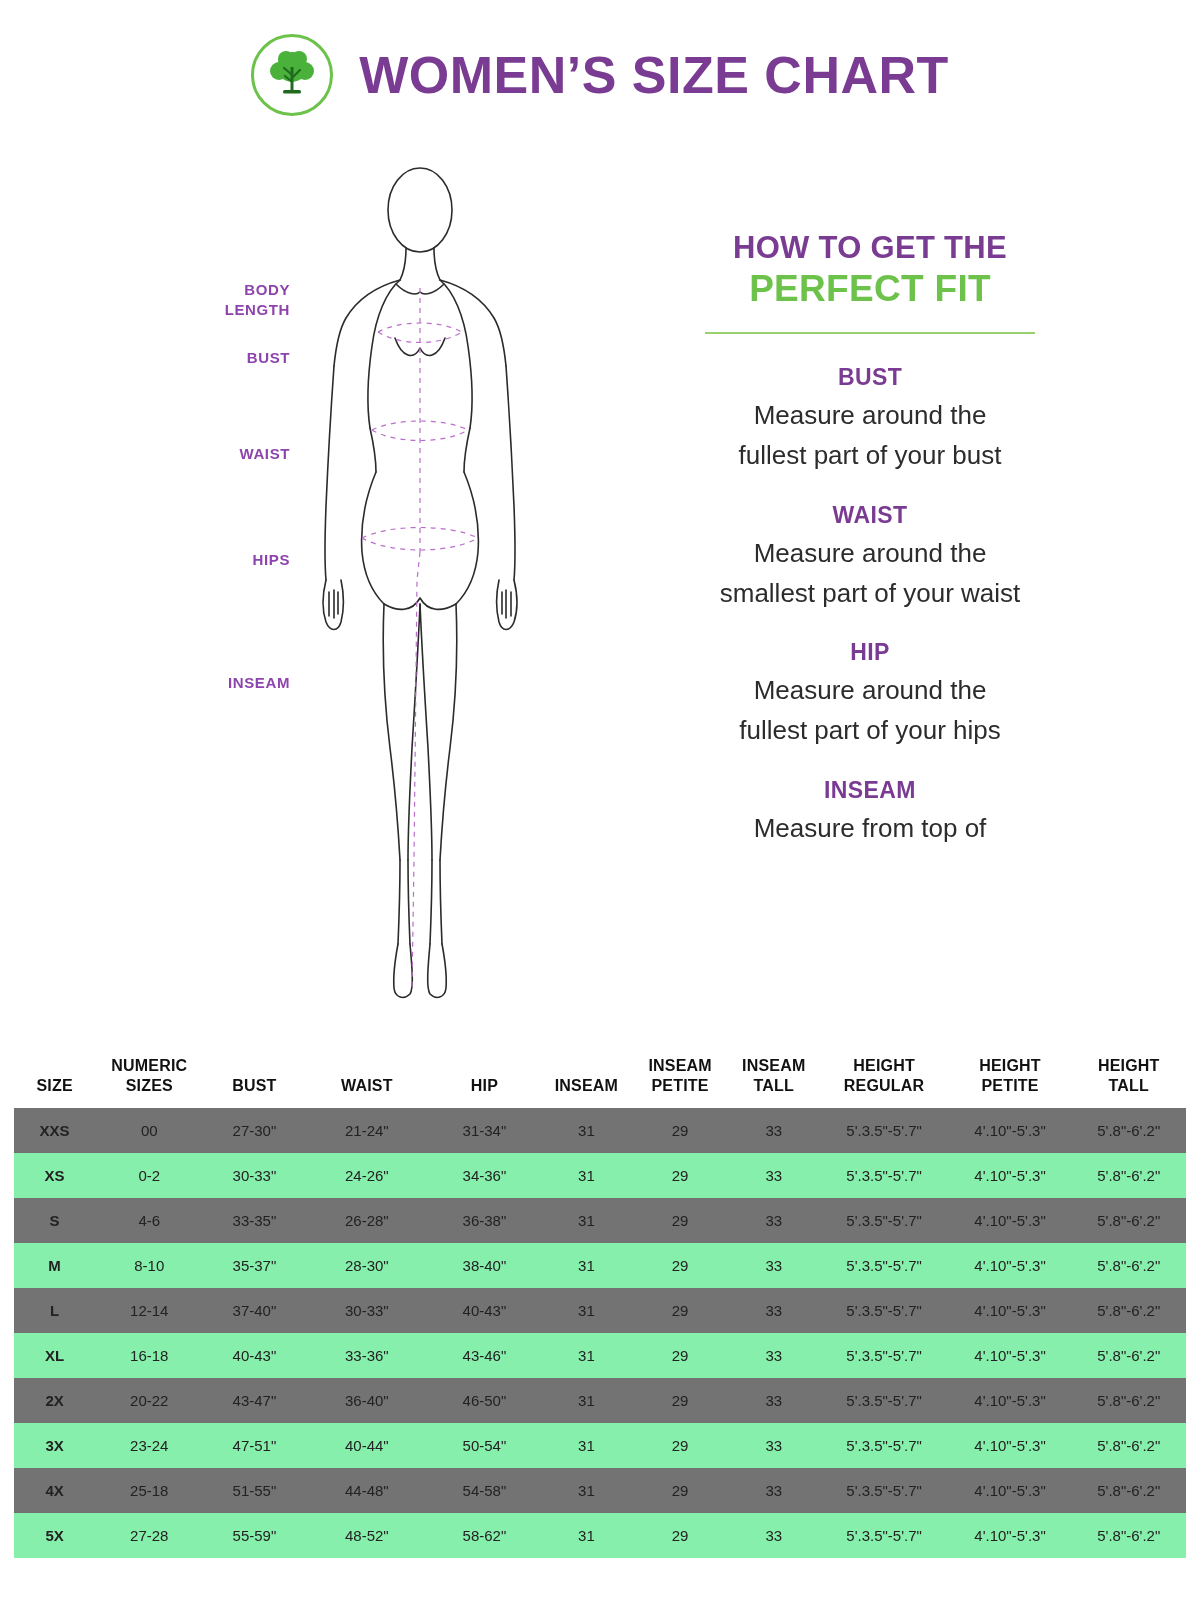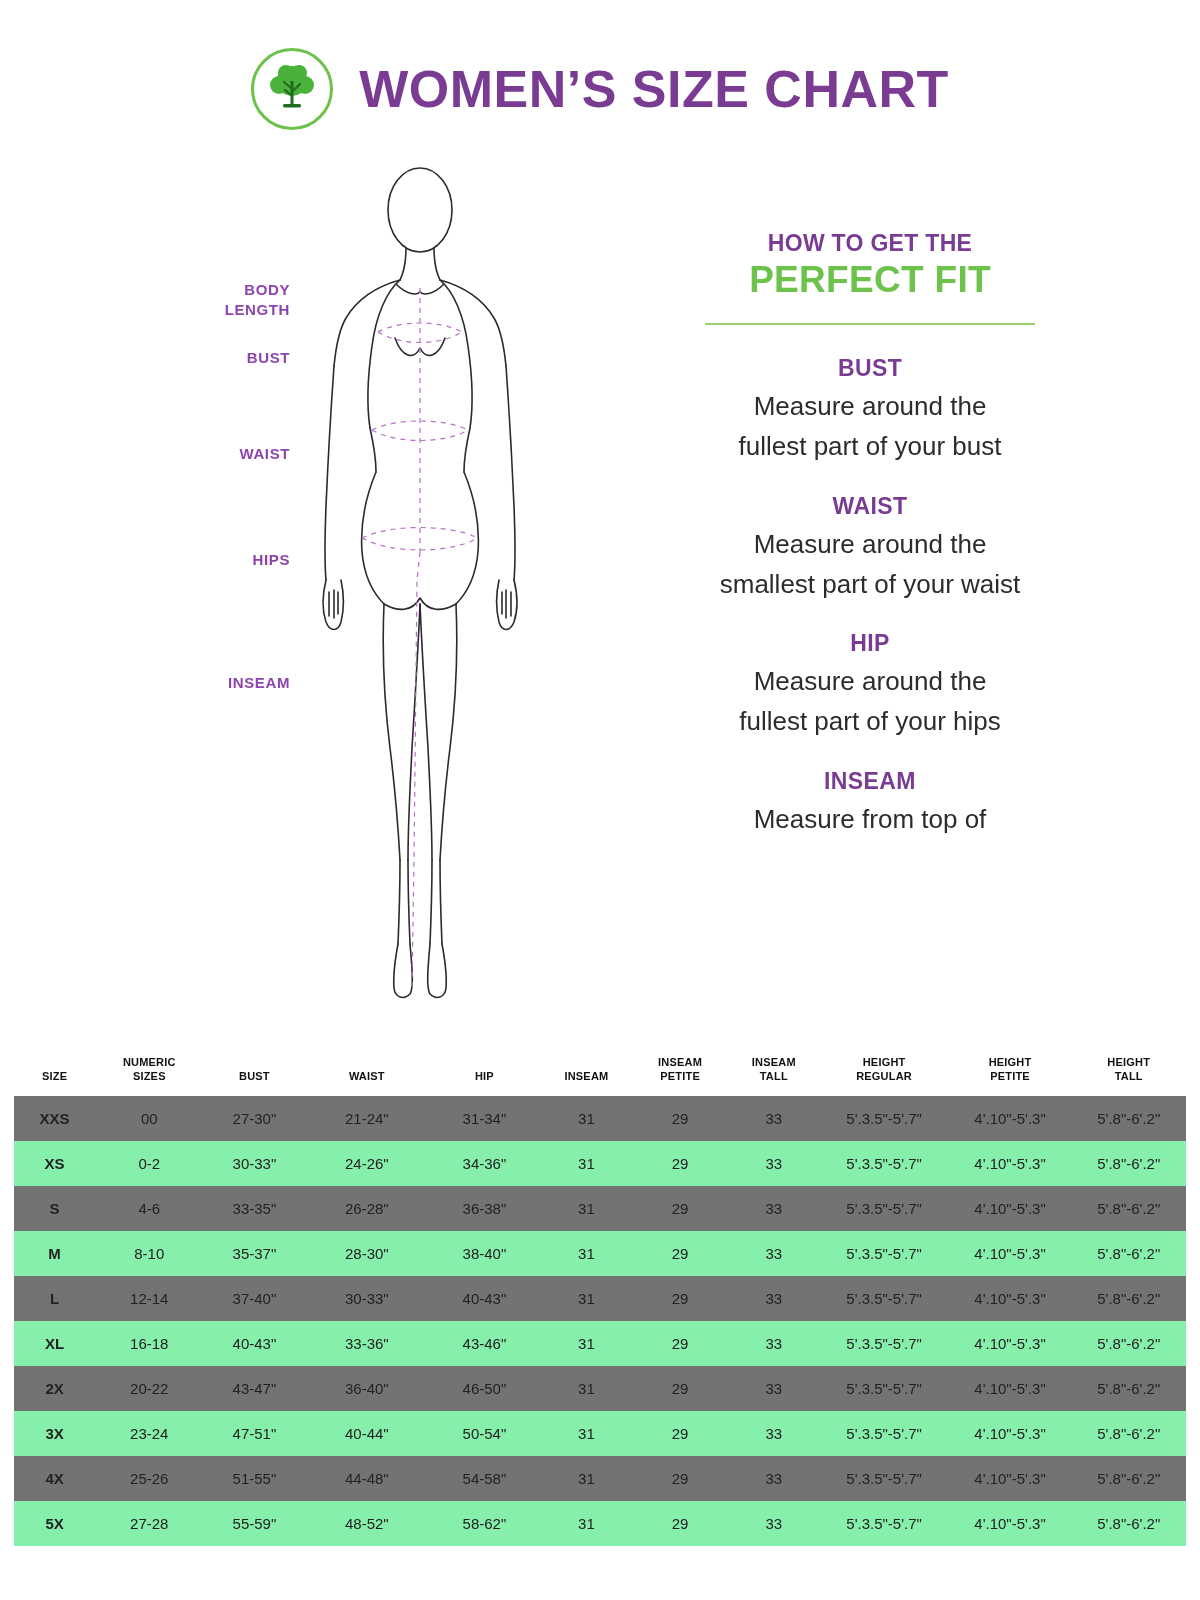"WOMEN’S SIZE CHART" .header { padding-top: 48px -> 34px }
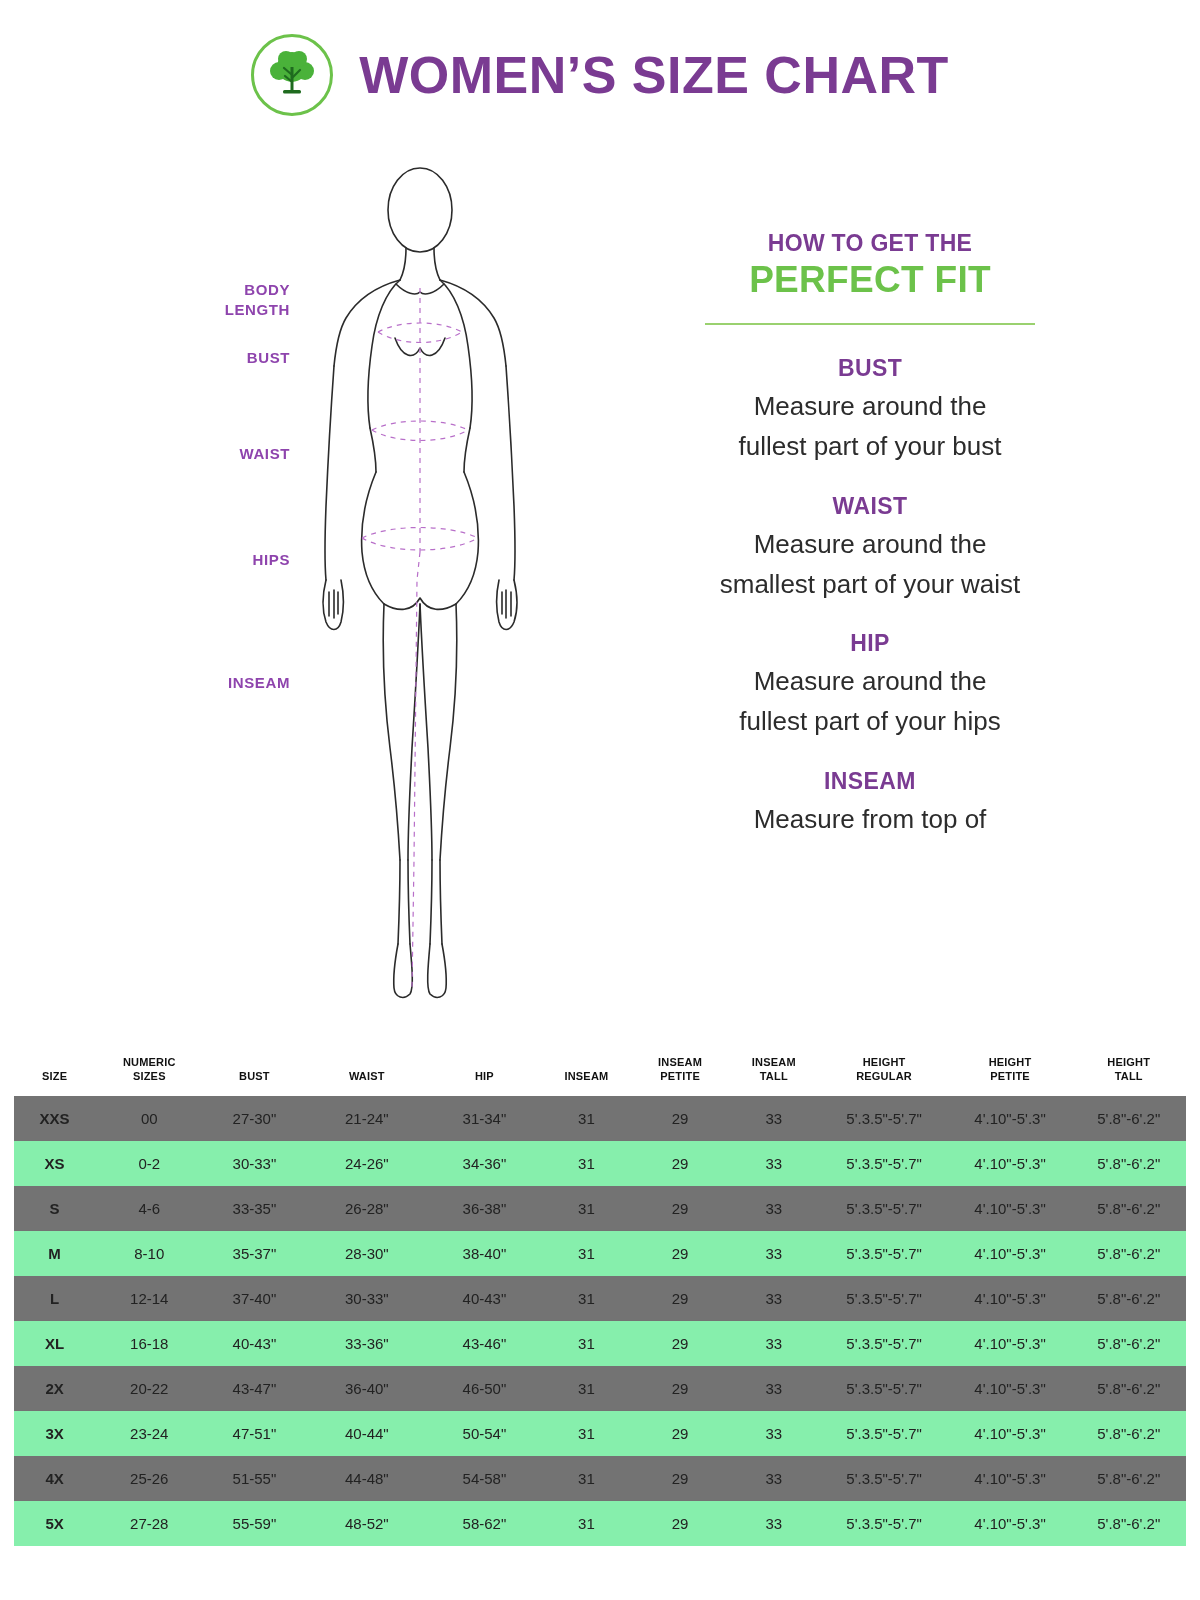"HOW TO GET THE" .info h2 { font-size: 23px -> 31px }
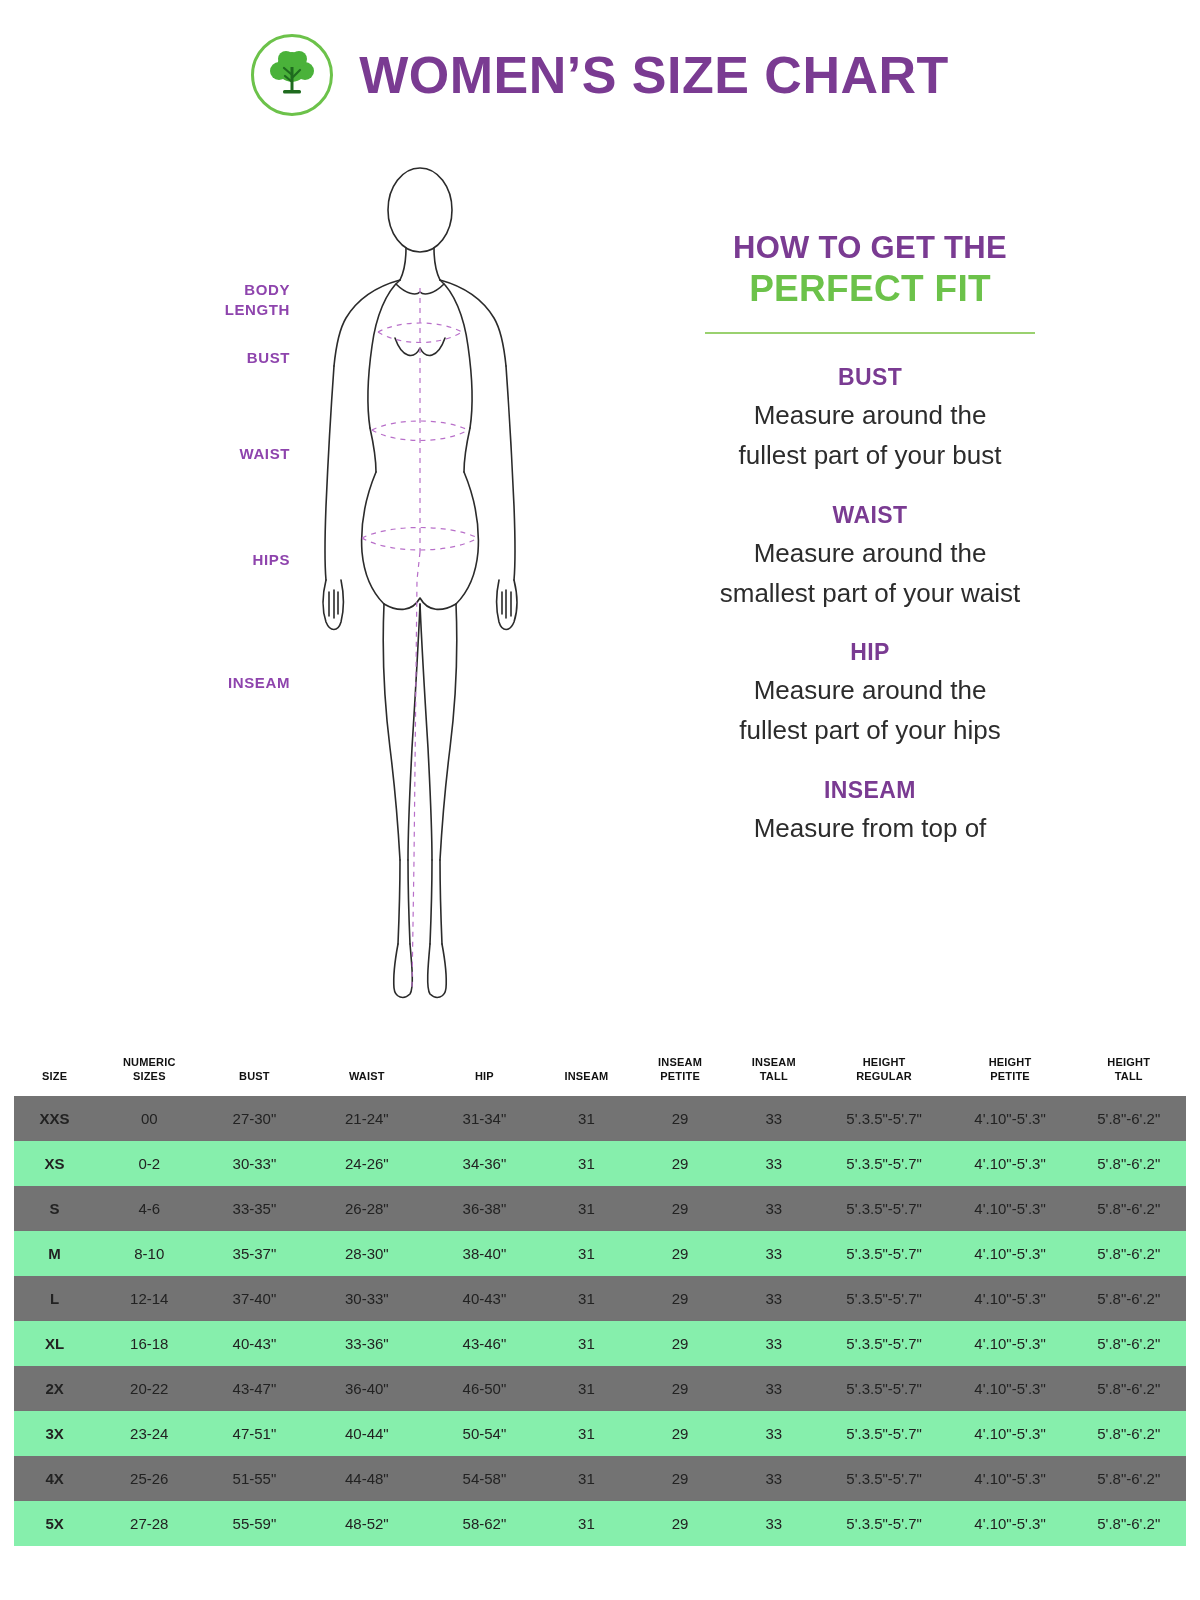"NUMERIC" th { font-size: 11px -> 16px }
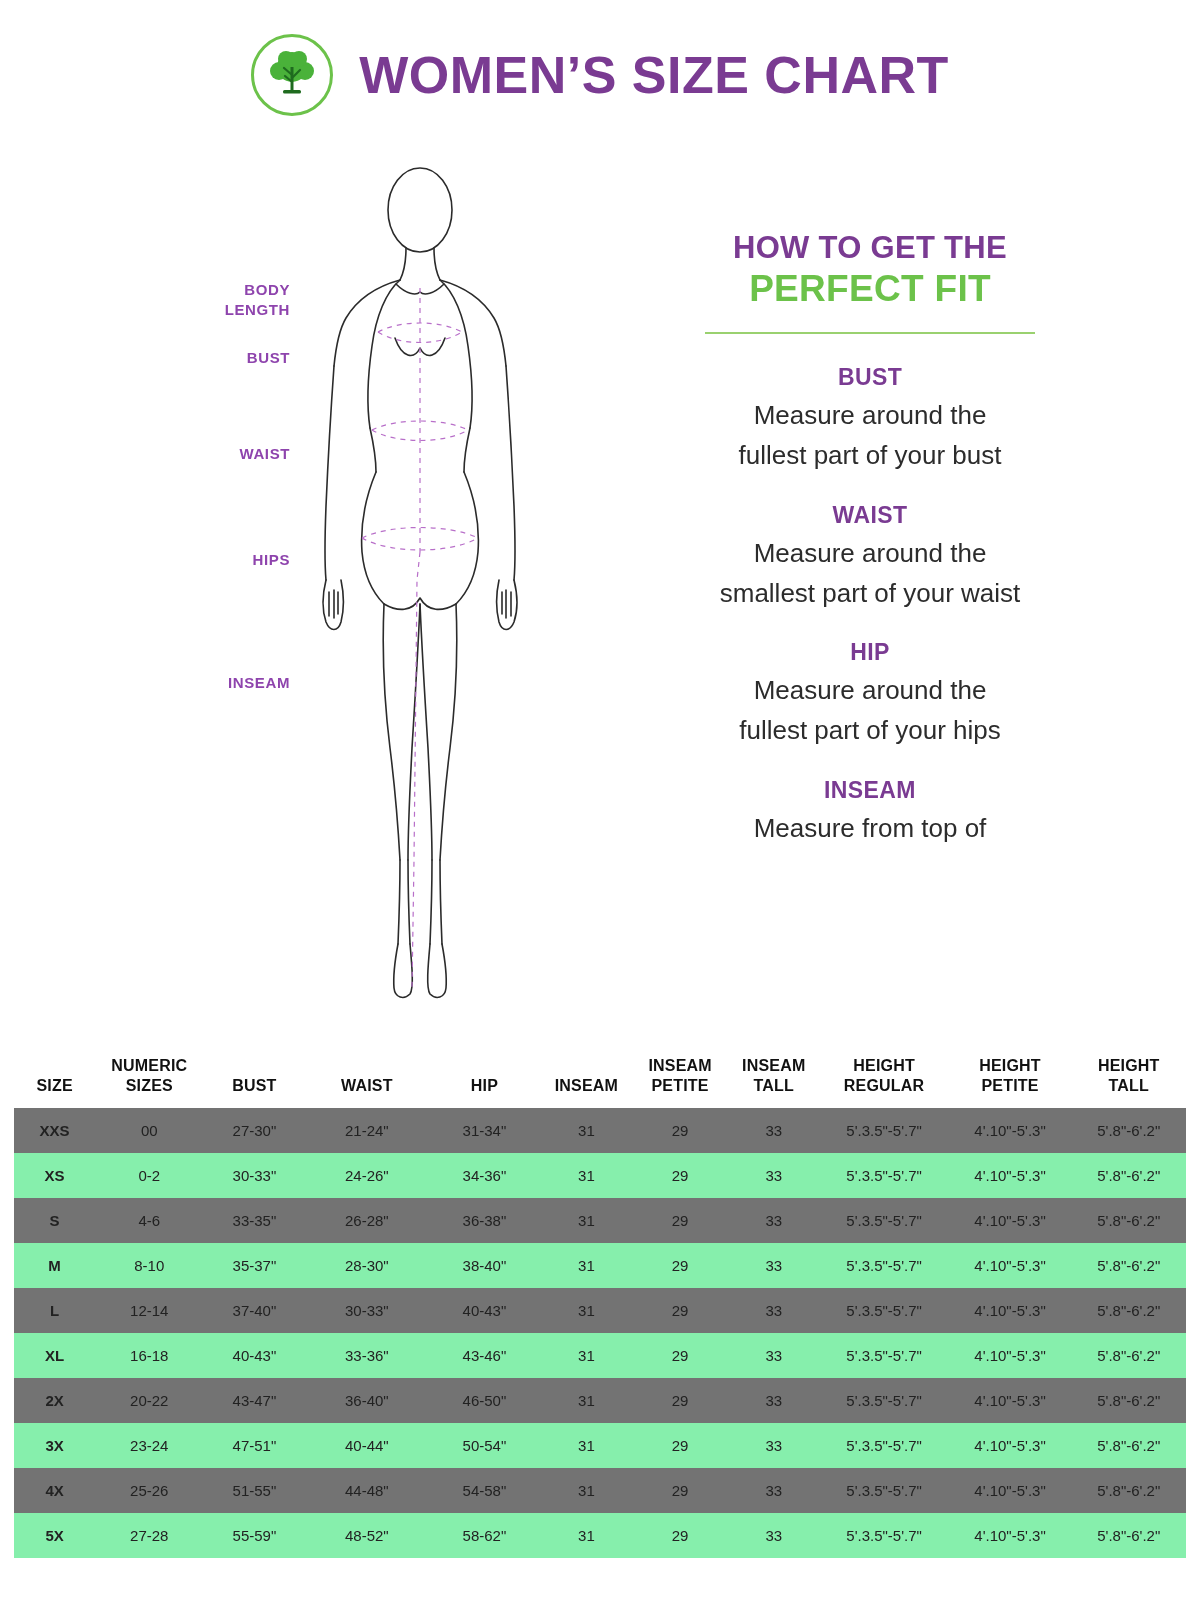"25-26" td { text: 25-26 -> 25-18 }
